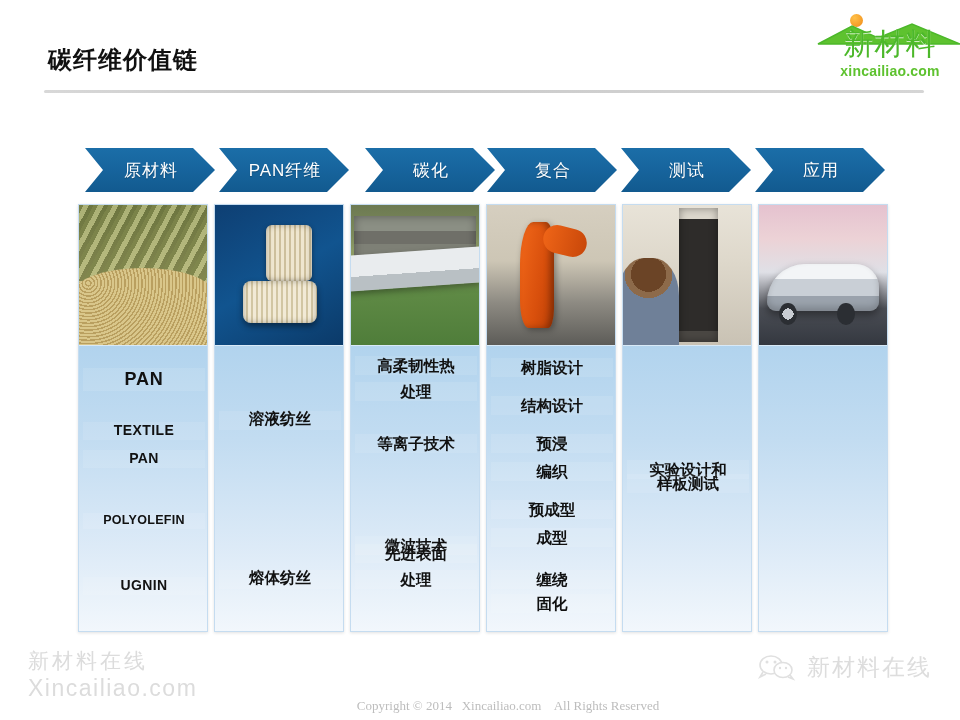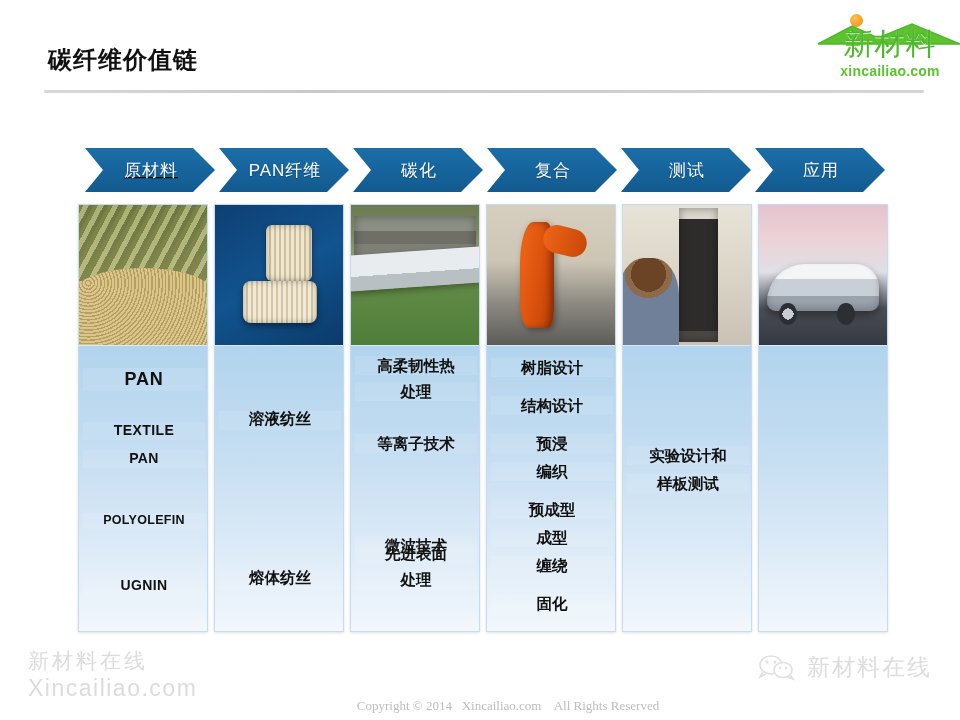"原材料" div.arrow { text-decoration: underline -> none }
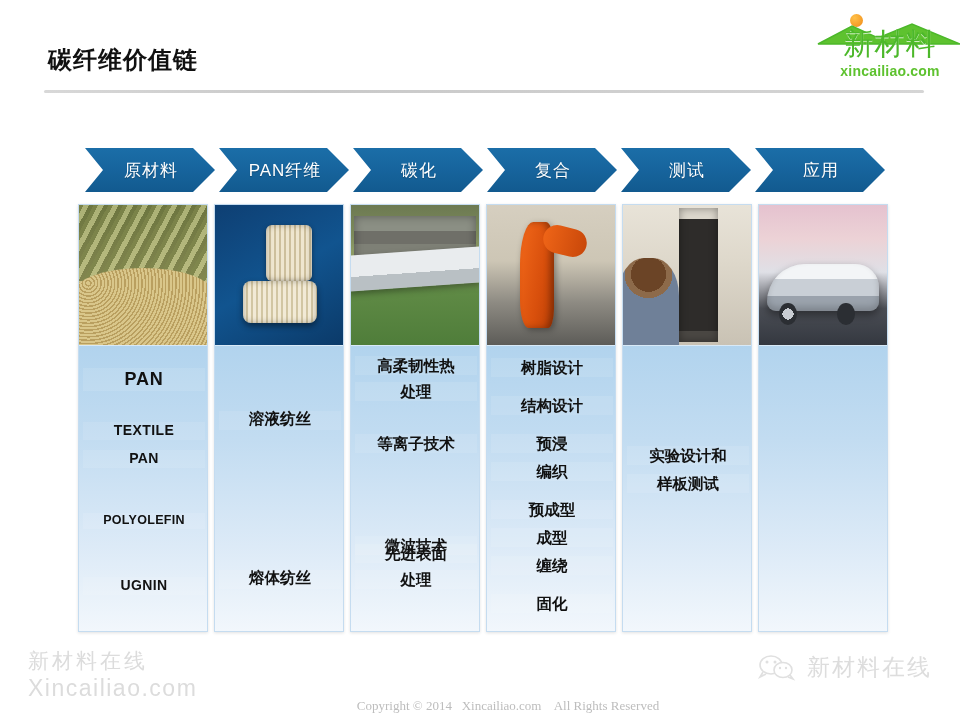"碳化" div.arrow { left: 353px -> 365px }
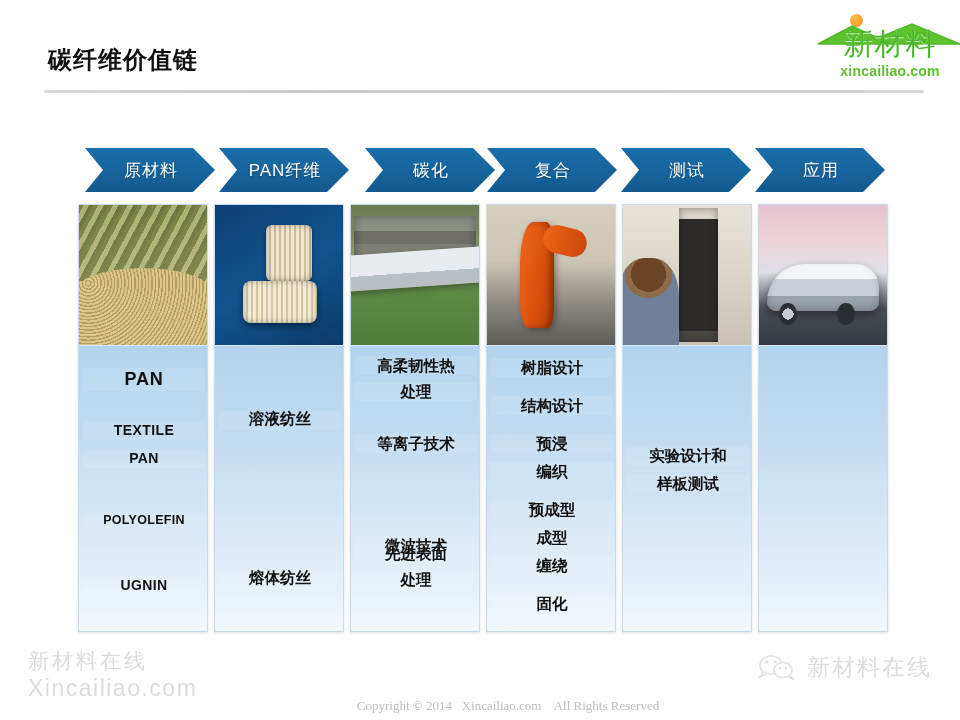"实验设计和" div.item { top: 100px -> 114px }
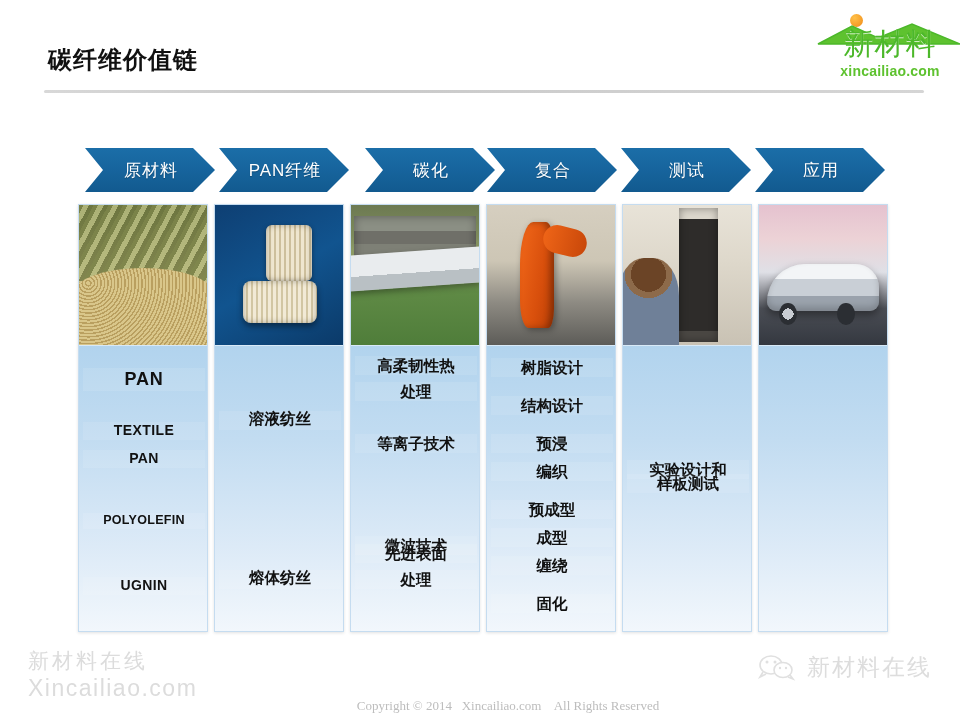"缠绕" div.item { top: 210px -> 224px }
